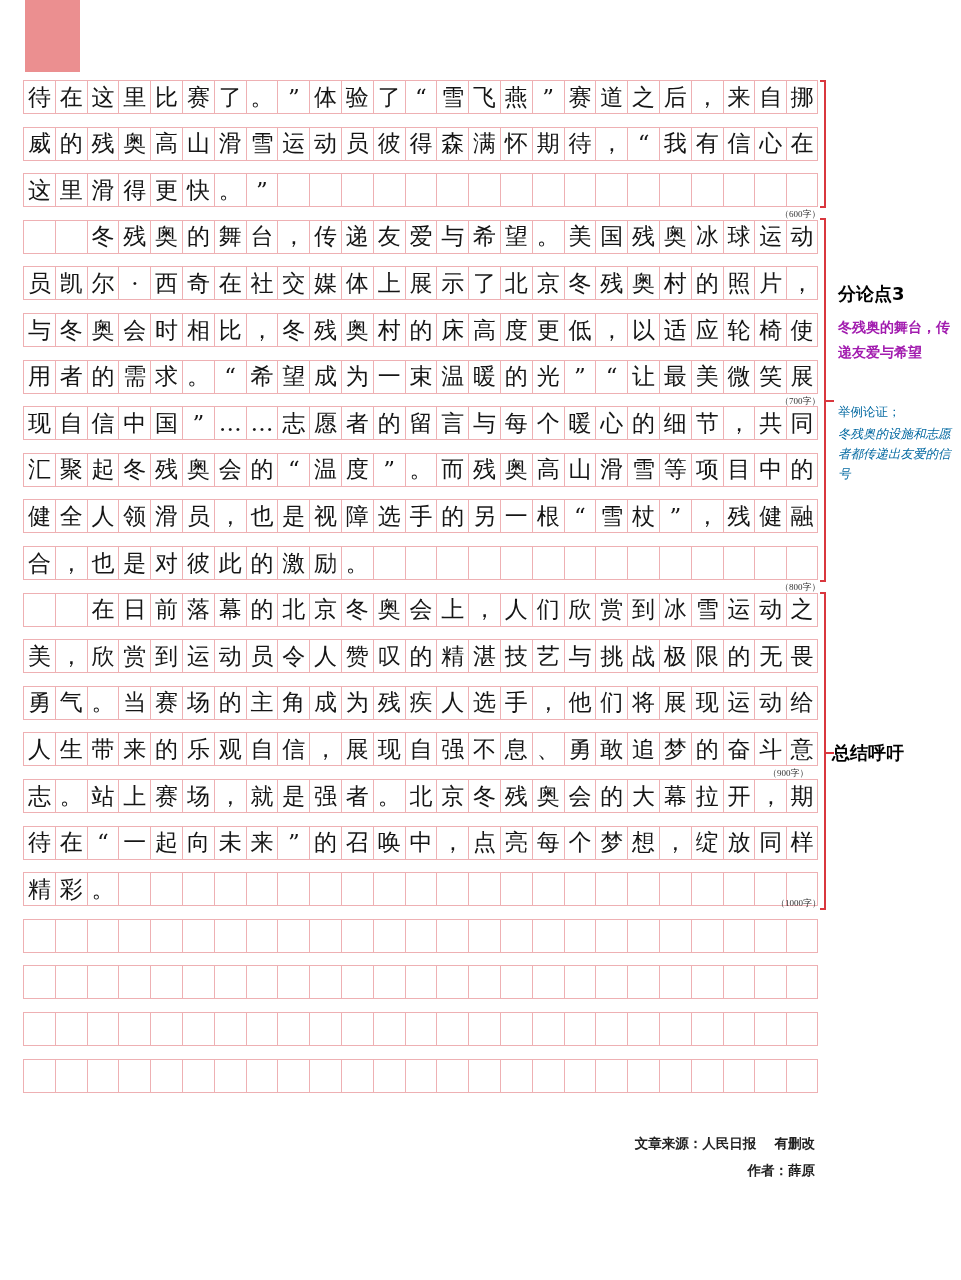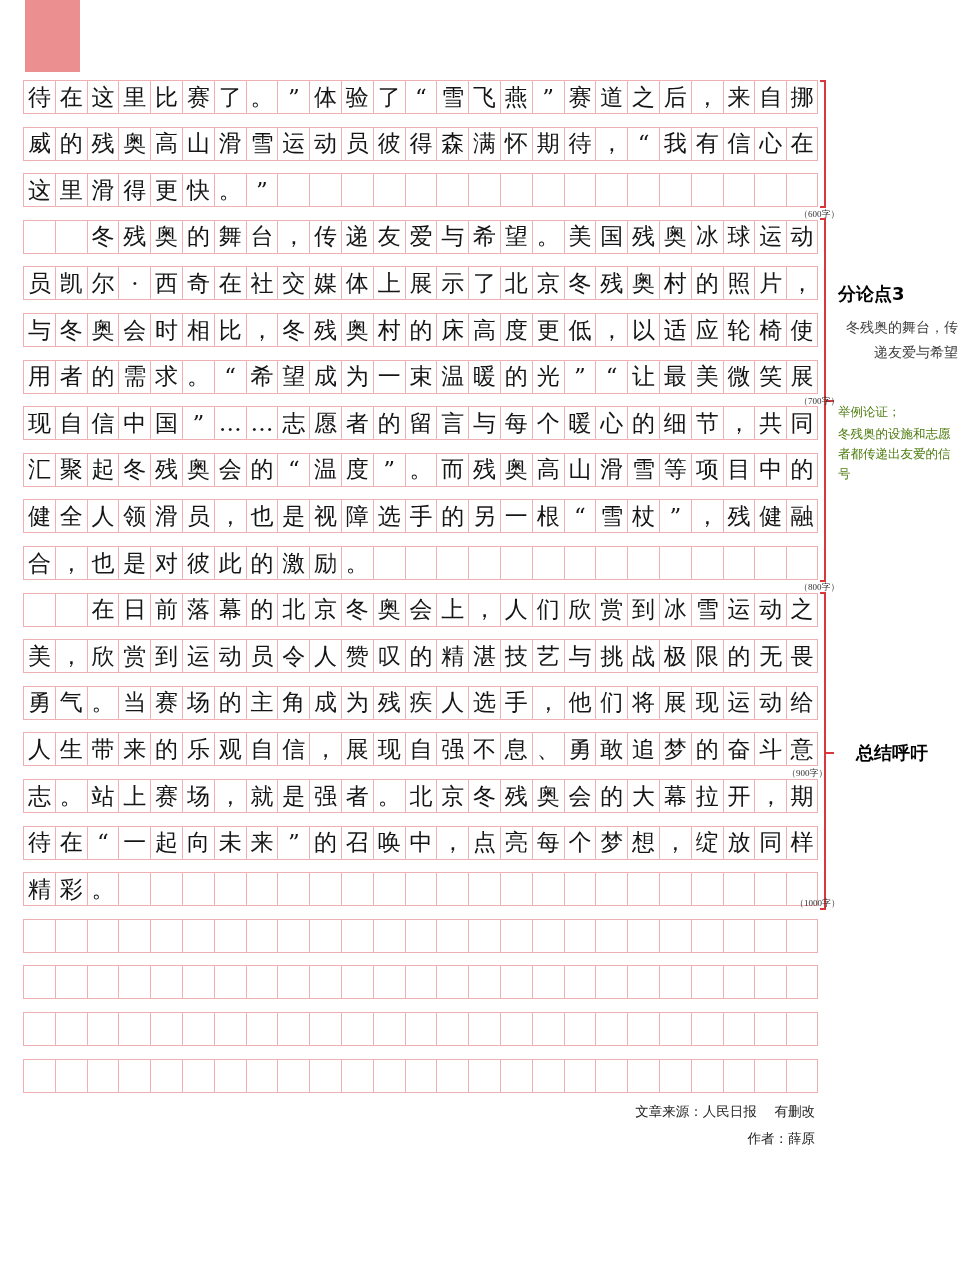"（600字）" .count { margin-left: 19px -> none }
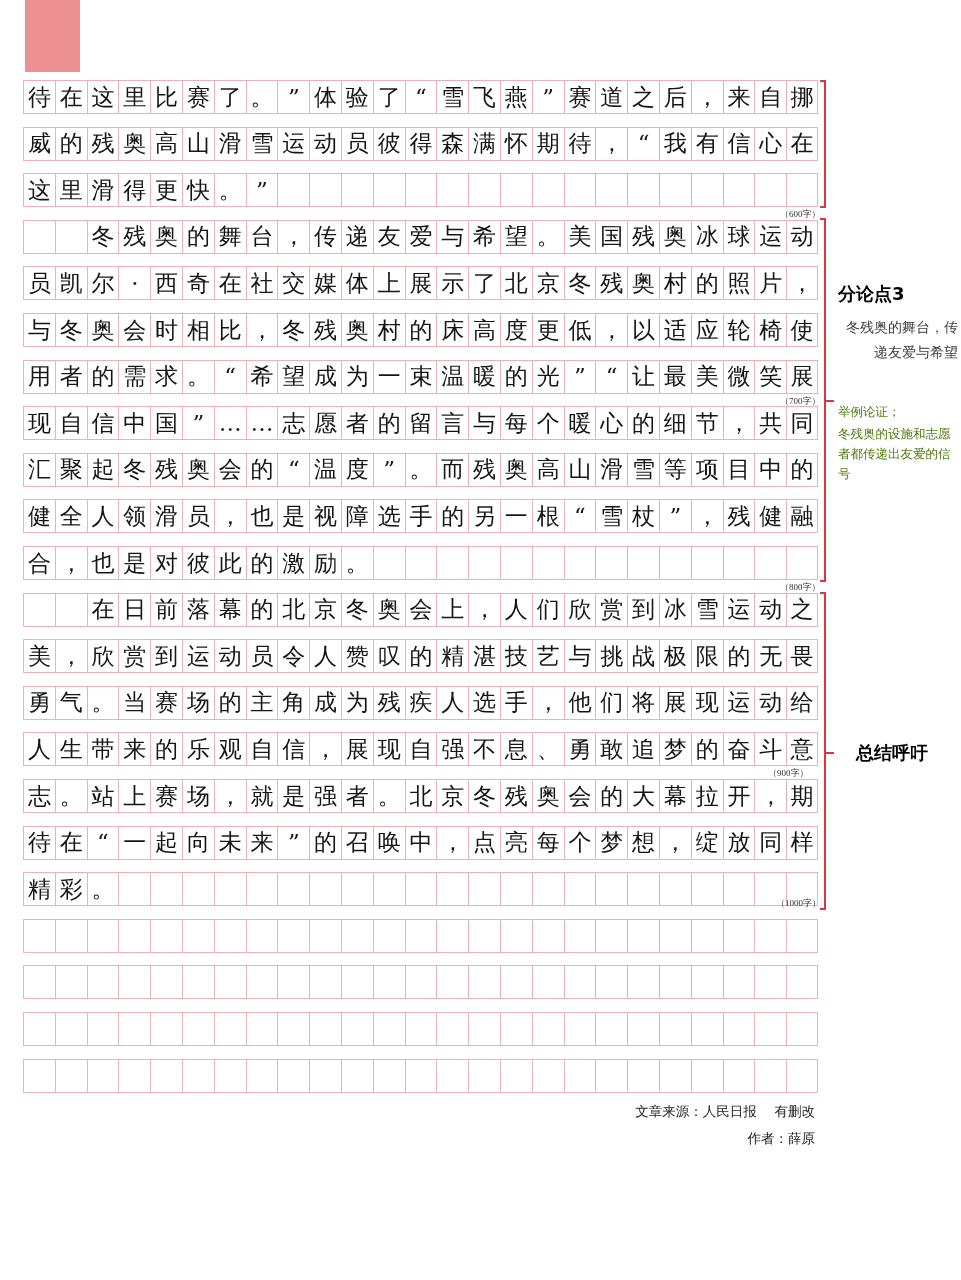"冬残奥的舞台，传递友爱与希望" .note-sub { color: #404040 -> #a21caf; font-weight: normal -> bold; text-align: right -> none }
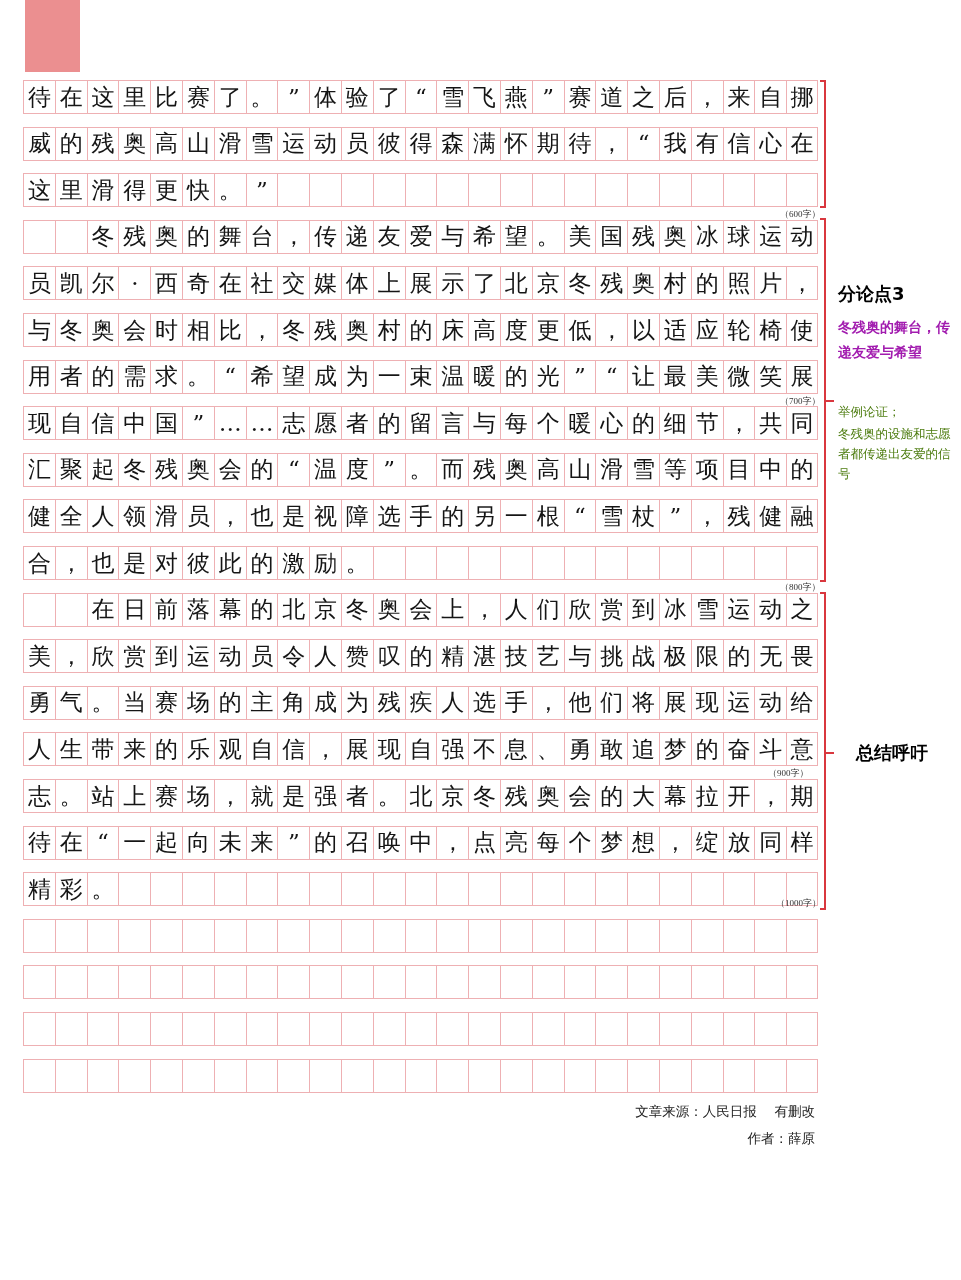"举例论证；" .note-desc { color: #4d7c0f -> #0369a1 }
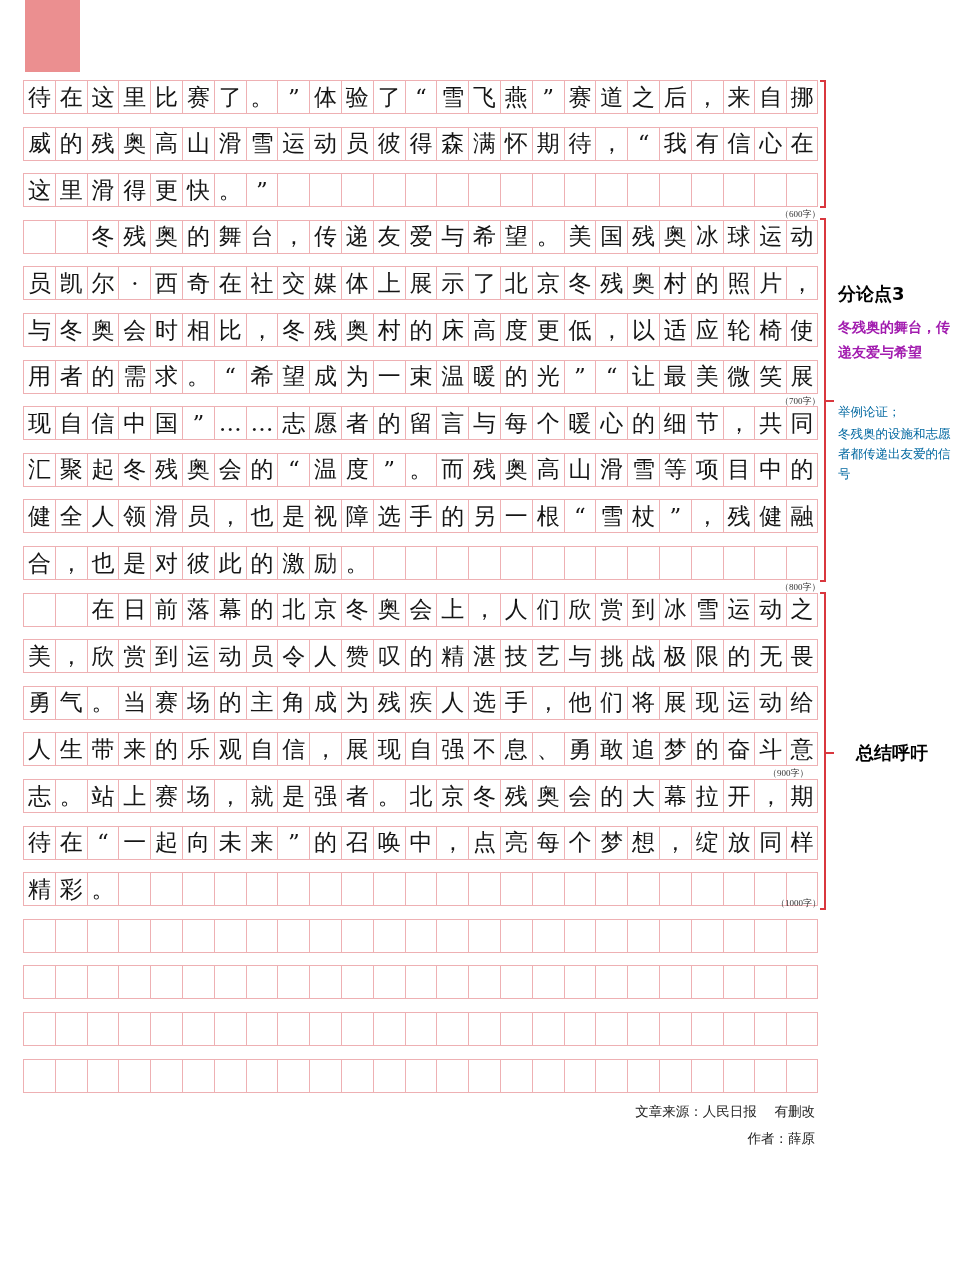"冬残奥的设施和志愿者都传递出友爱的信号" div.note-desc { font-style: none -> italic }
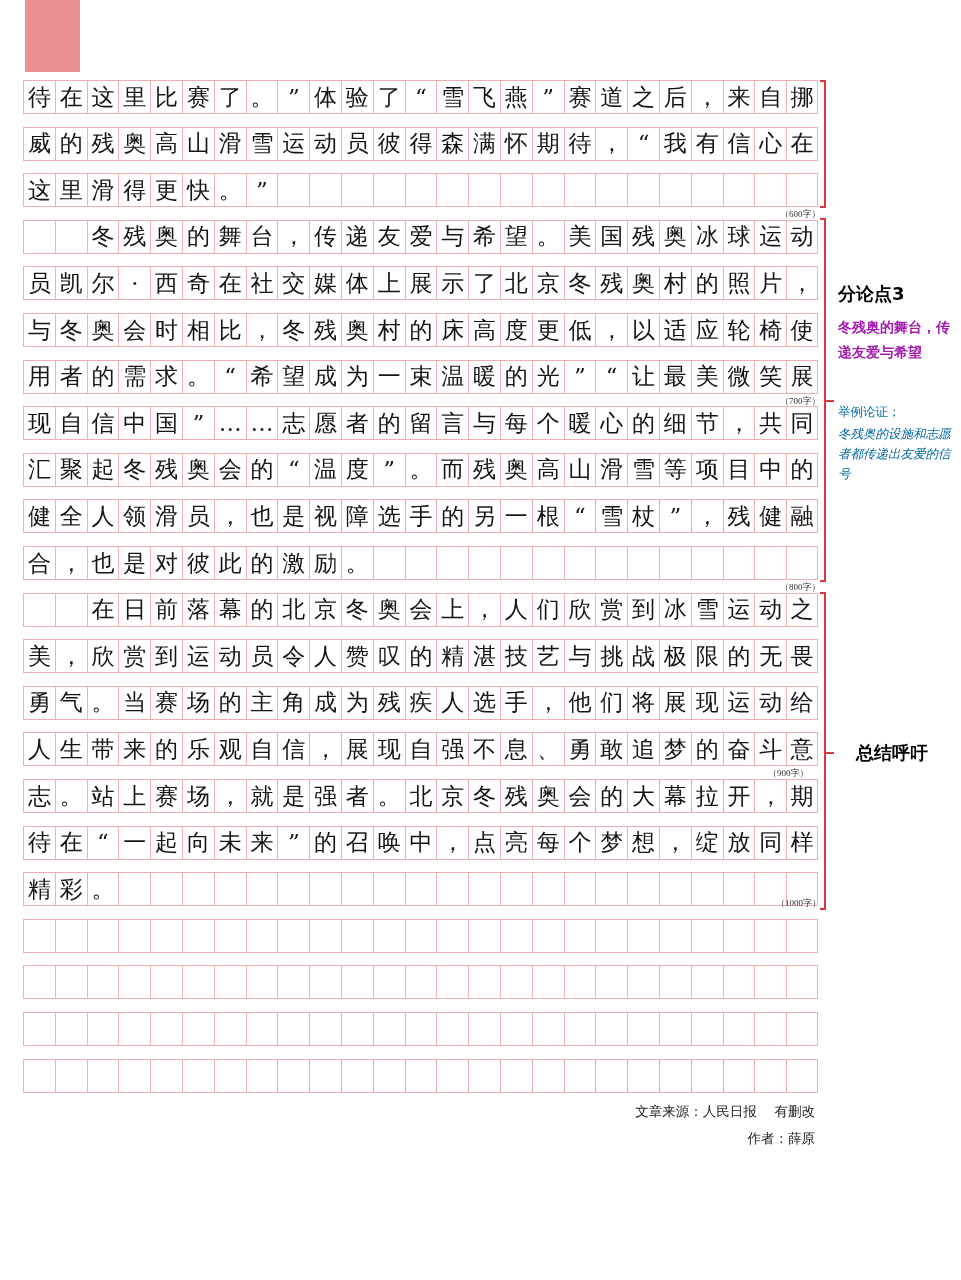"总结呼吁" div.note-title { left: 856px -> 832px }
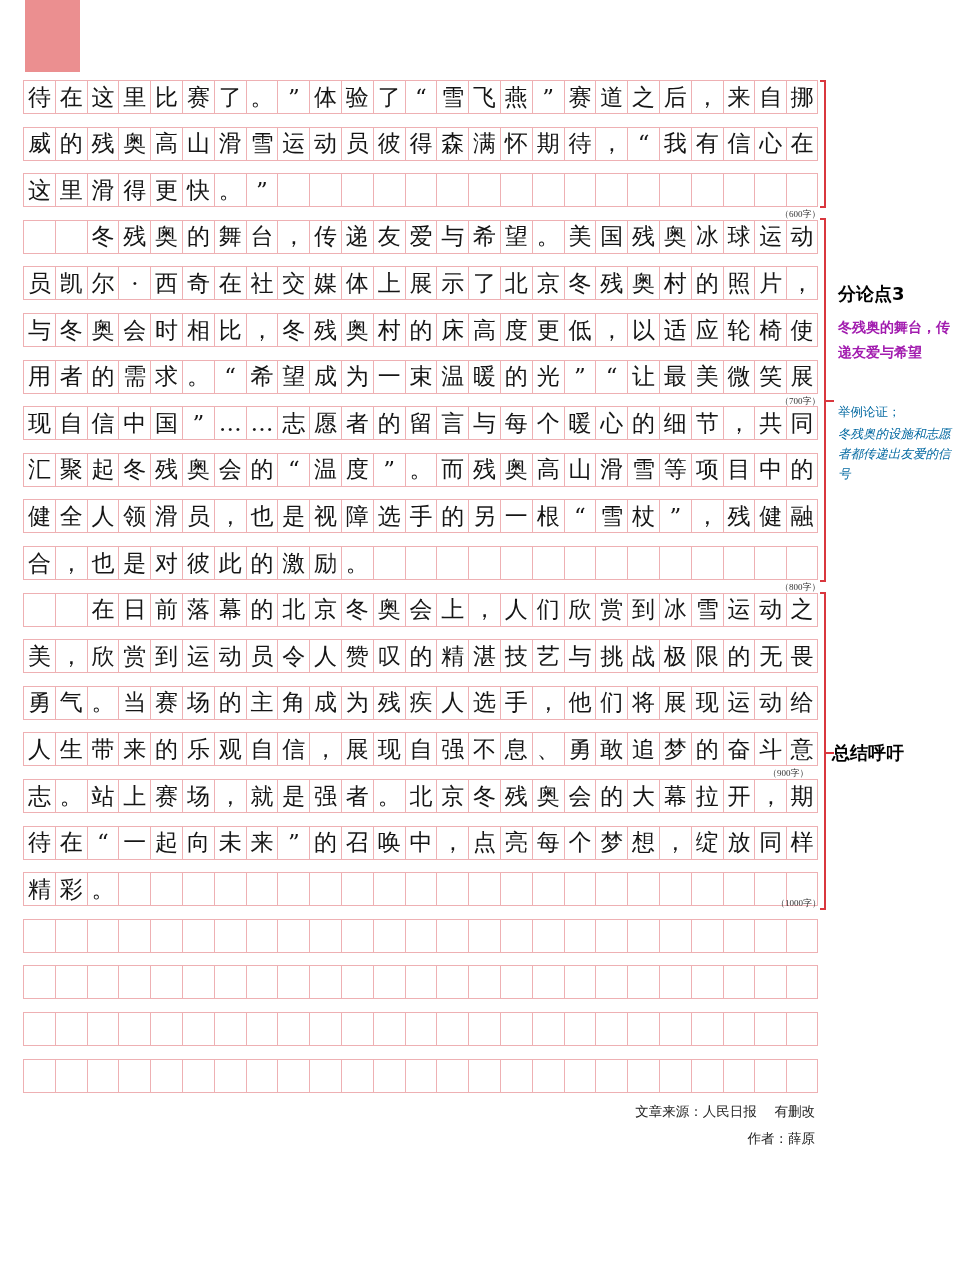"文章来源：人民日报 有删改" .footer { font-weight: normal -> bold; margin-top: none -> 32px }
